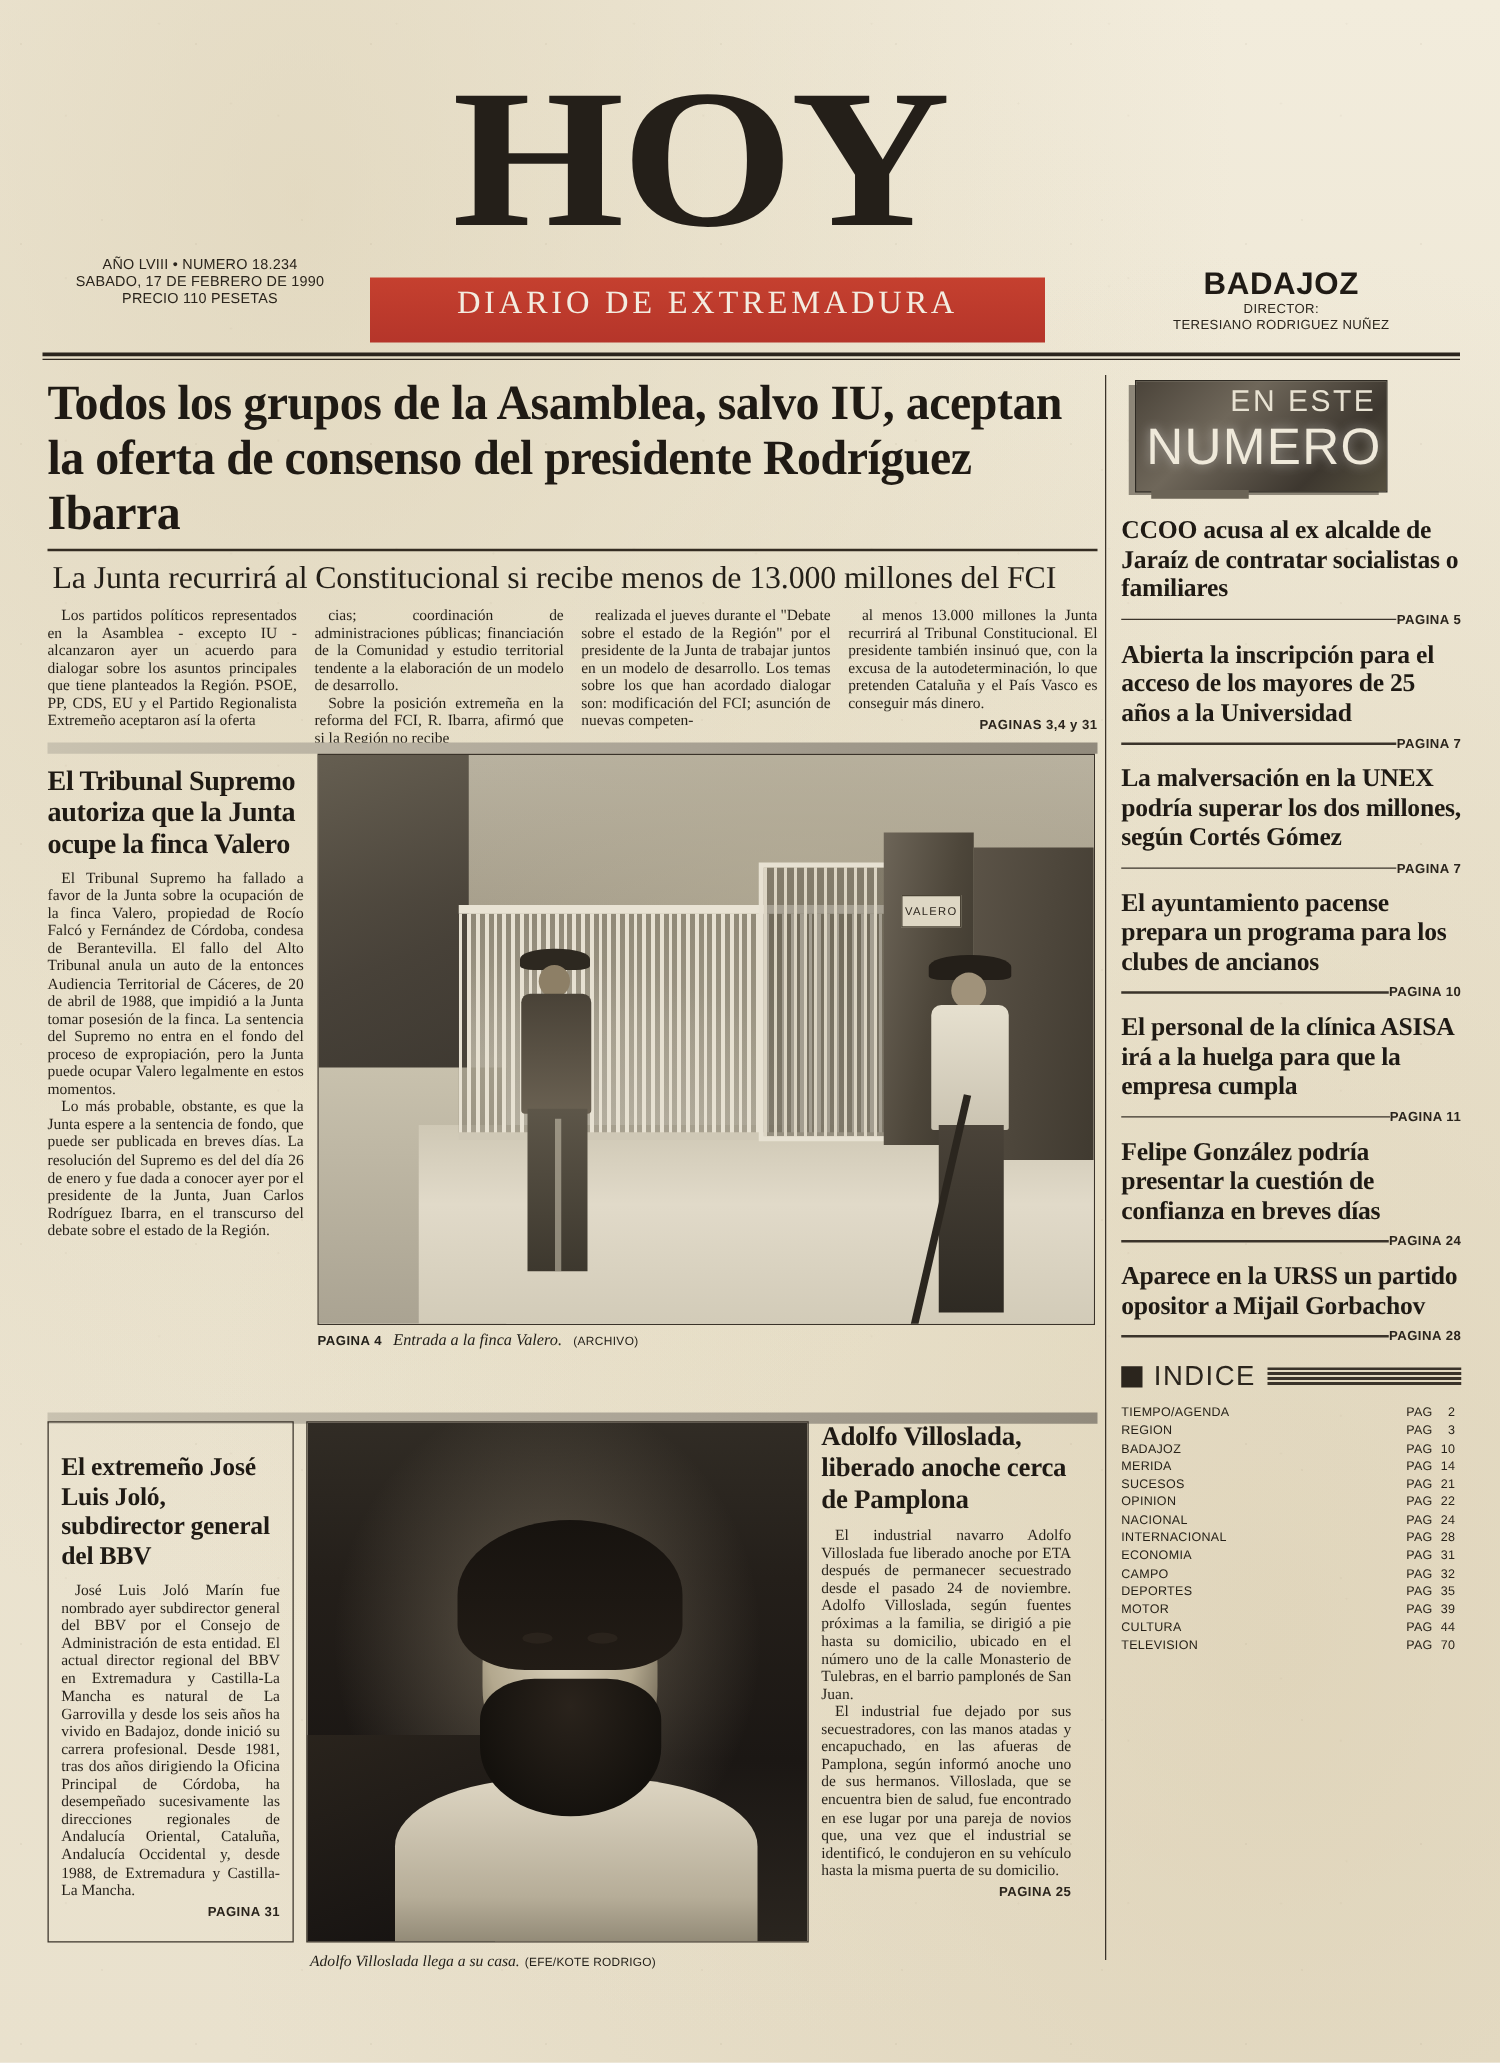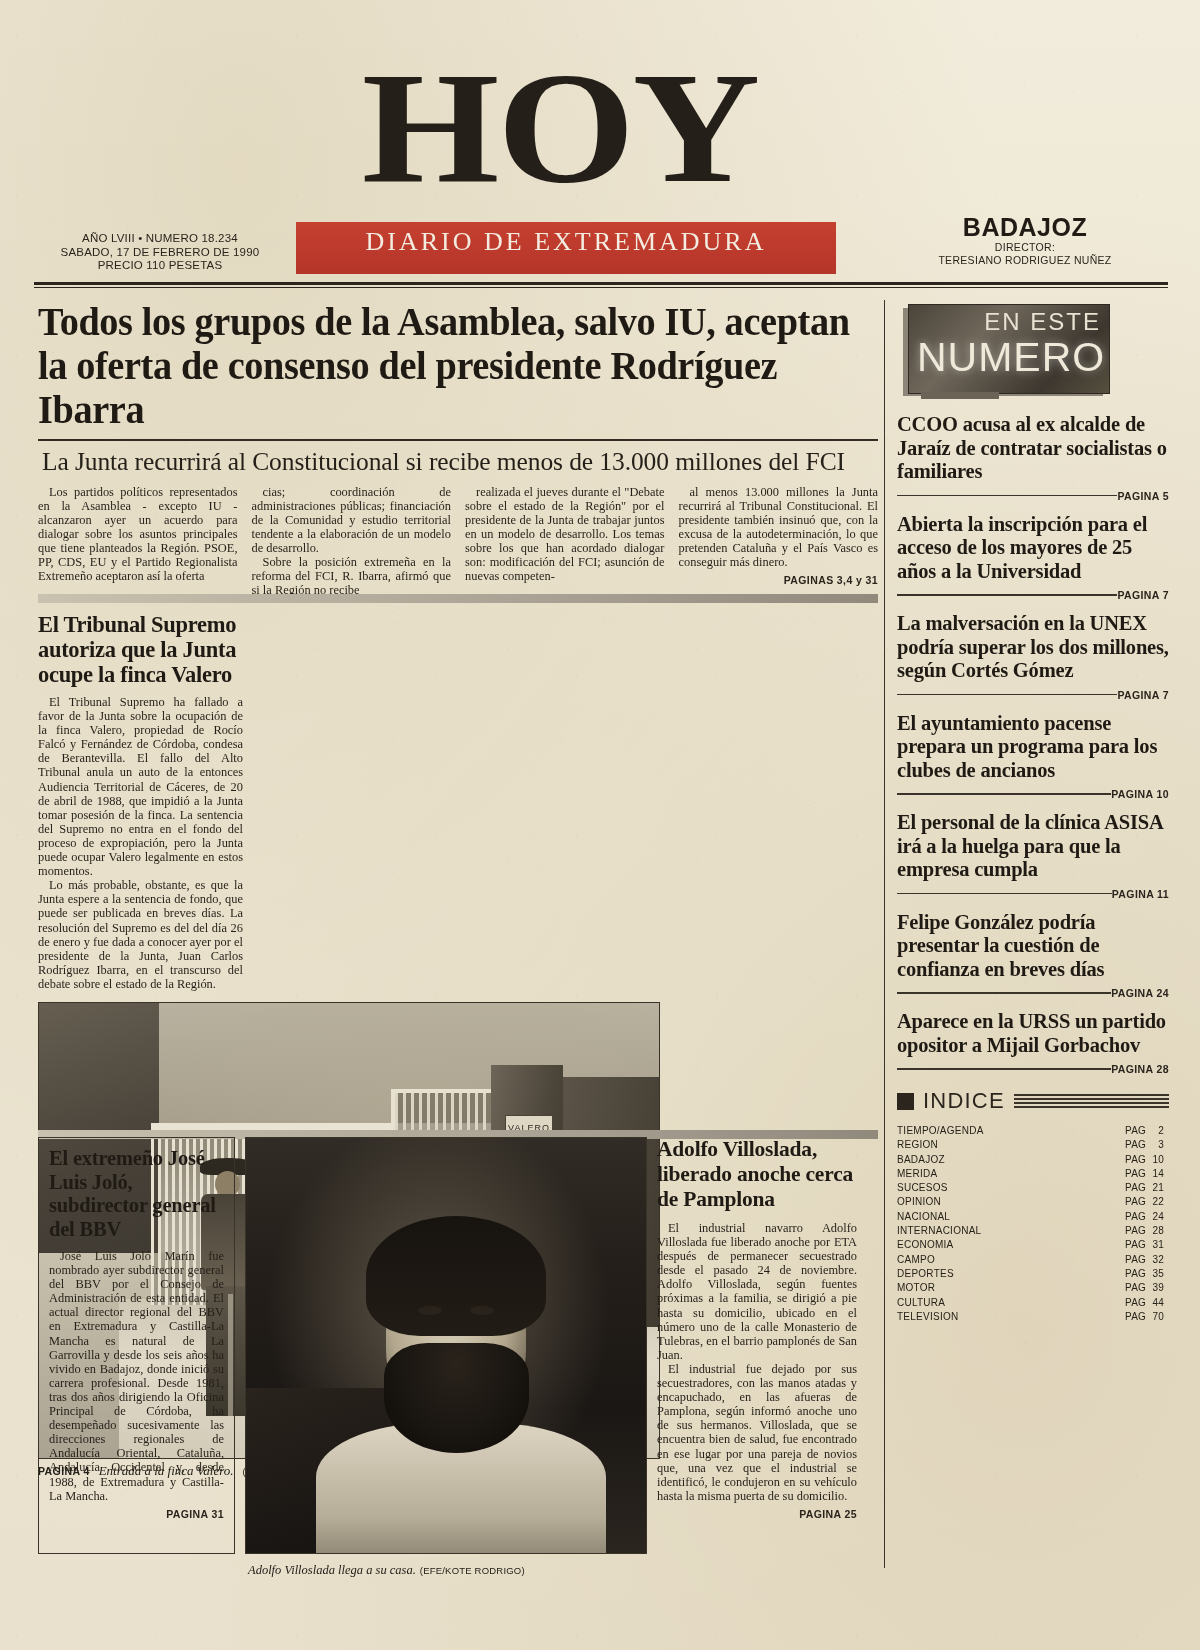"AÑO LVIII • NUMERO 18.234" .issue-info { top: 232px -> 206px }
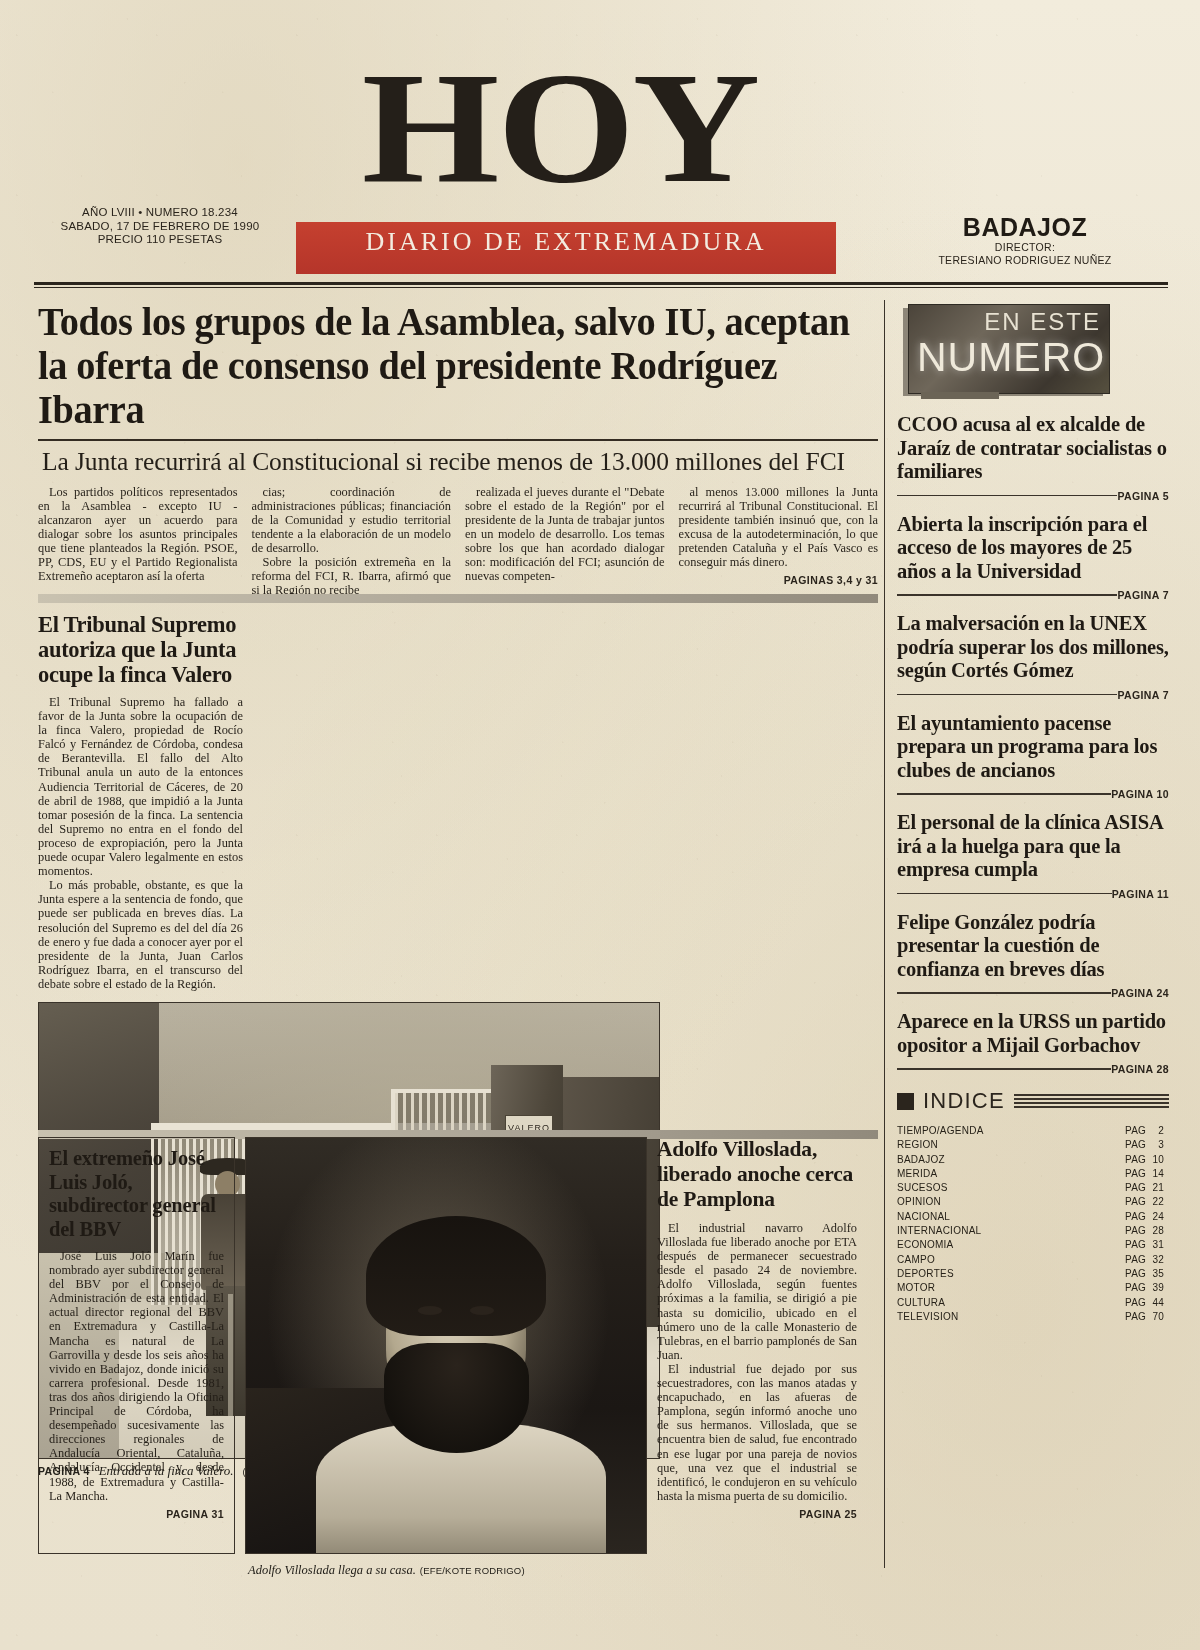"El Tribunal Supremo autoriza que" .story2-inner { flex-direction: column -> none }
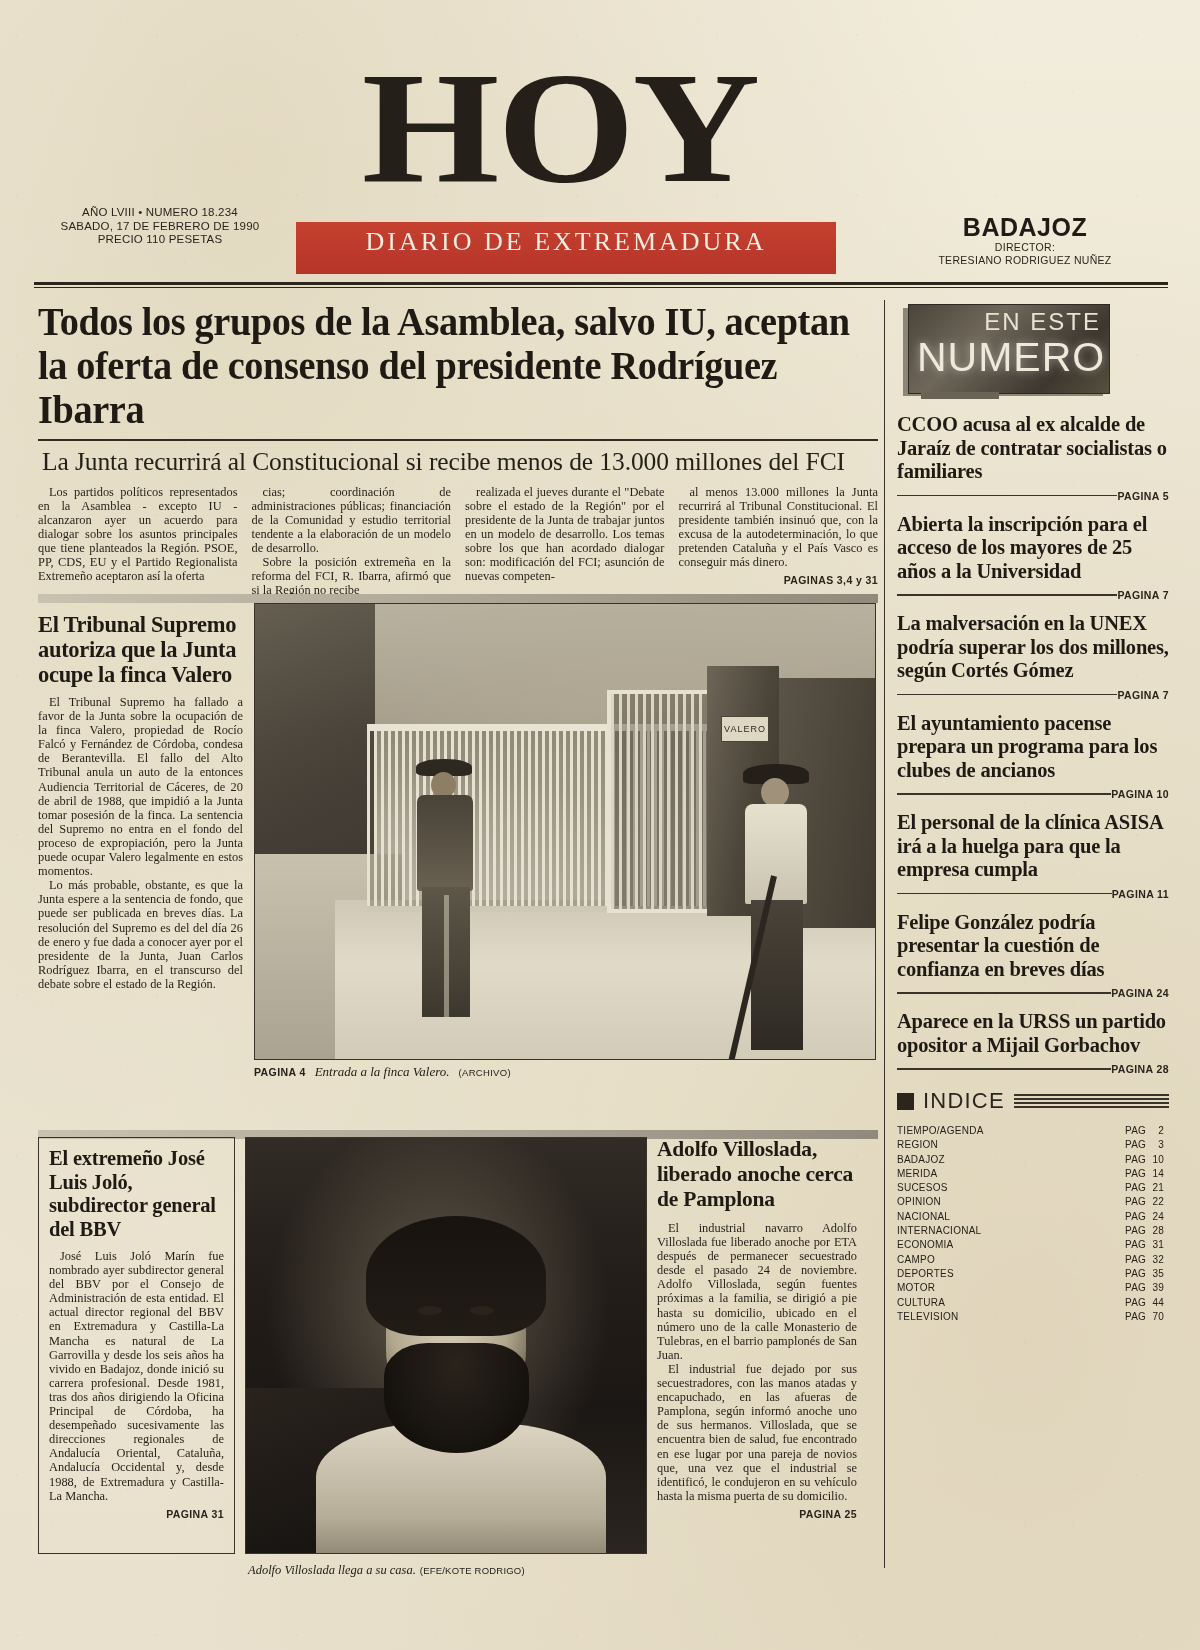"El extremeño José Luis Joló," .boxed { padding: 9px 10px 8px -> 25px 10px 8px }
